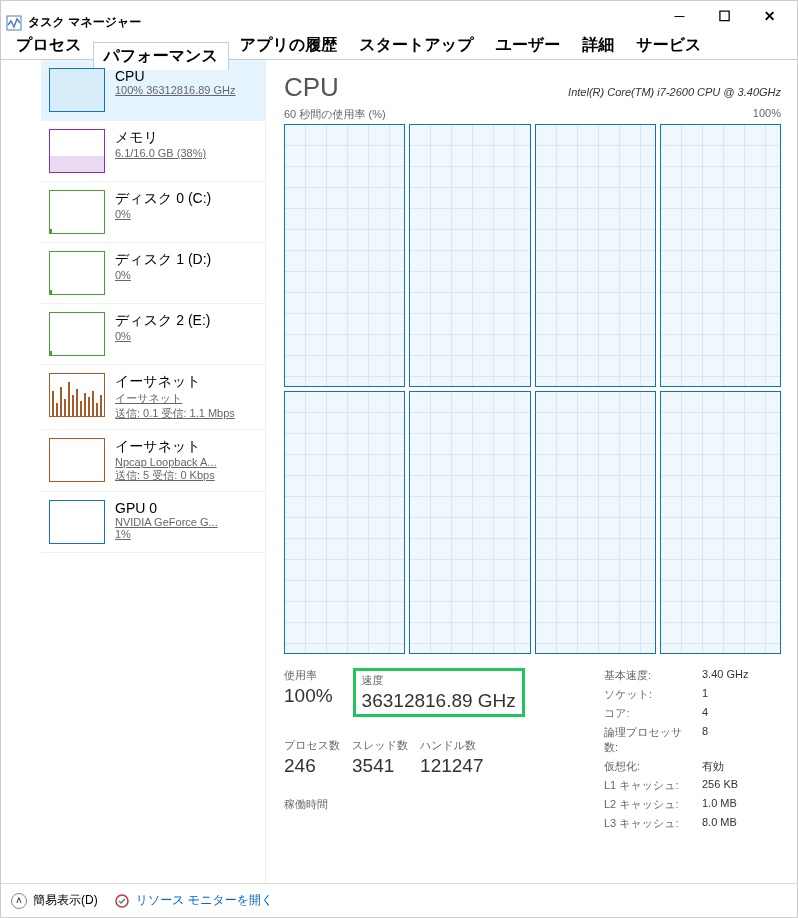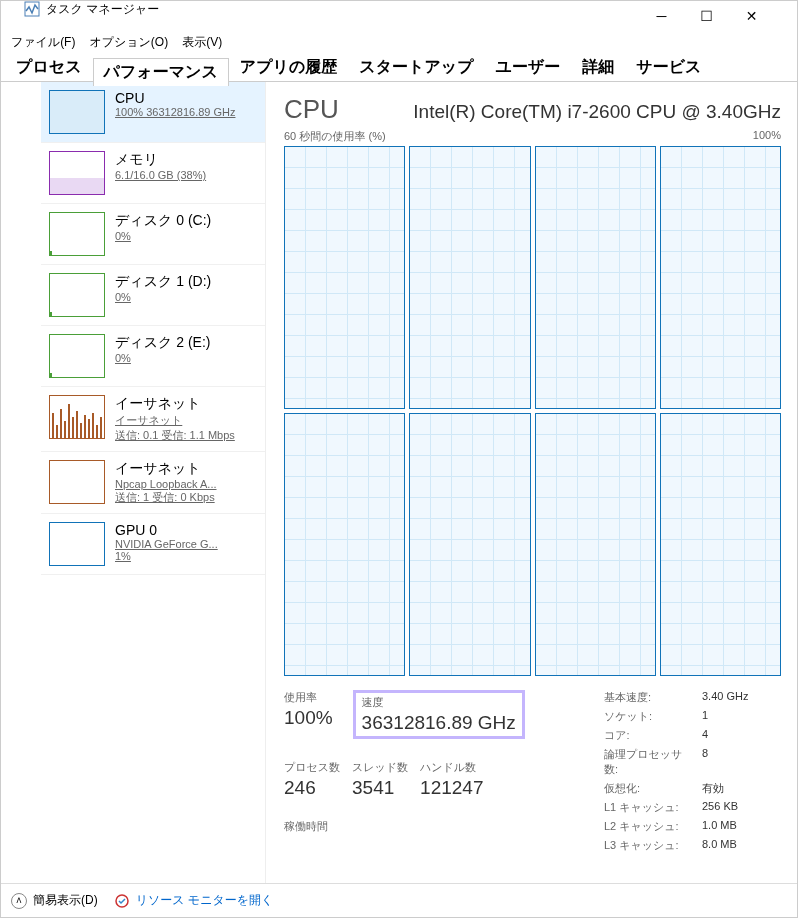"タスク マネージャー" .titlebar { align-items: flex-start -> flex-end; font-weight: none -> bold; padding: 0 23px -> 0 5px }
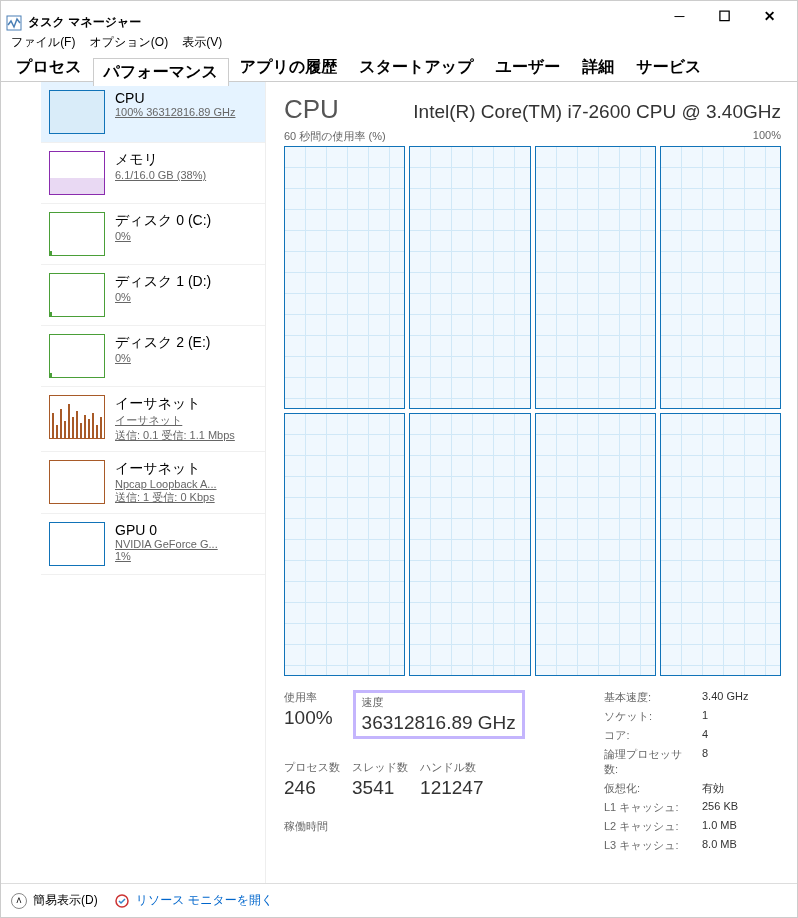"ファイル(F)" div.menubar { html: <div> <span>ファイル(F)</span> <span>オプション(O)</span> <span>表示(V)</span> </div> -> none }
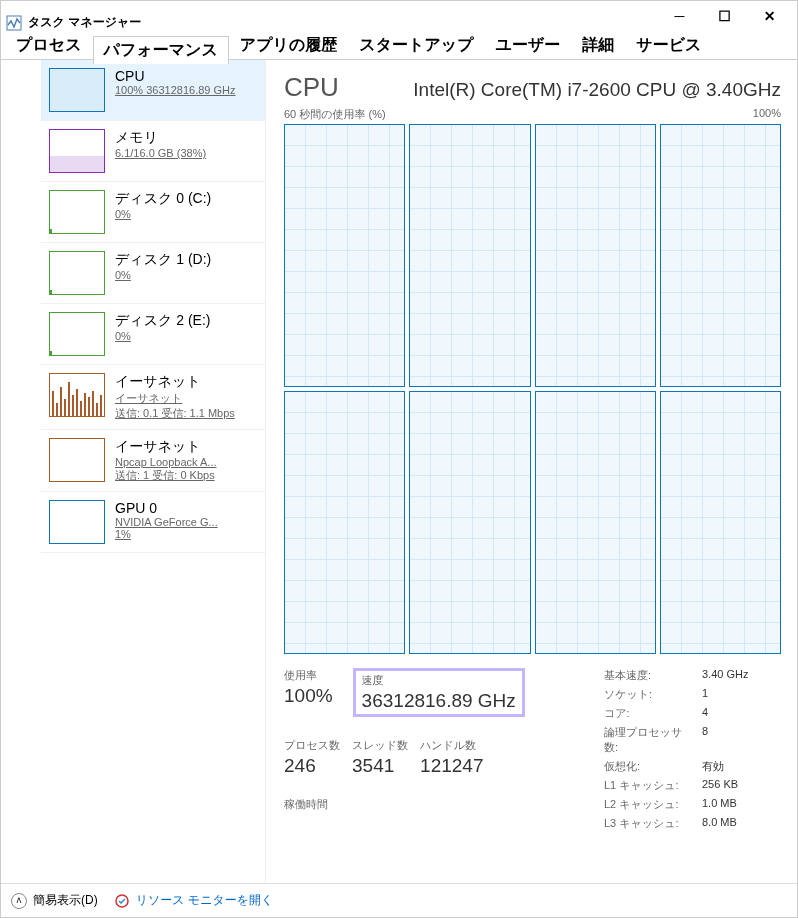"パフォーマンス" .tab.active { top: 5px -> 11px }
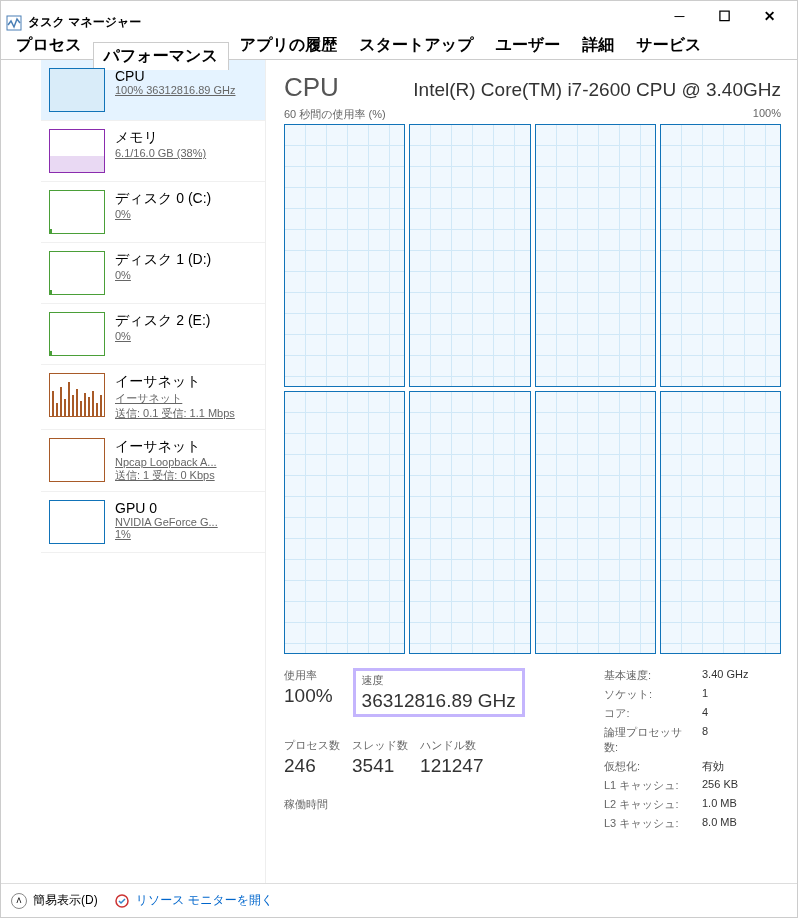"Intel(R) Core(TM) i7-2600 CPU @" .cpumodel { font-size: 19px -> 11px; font-style: none -> italic }
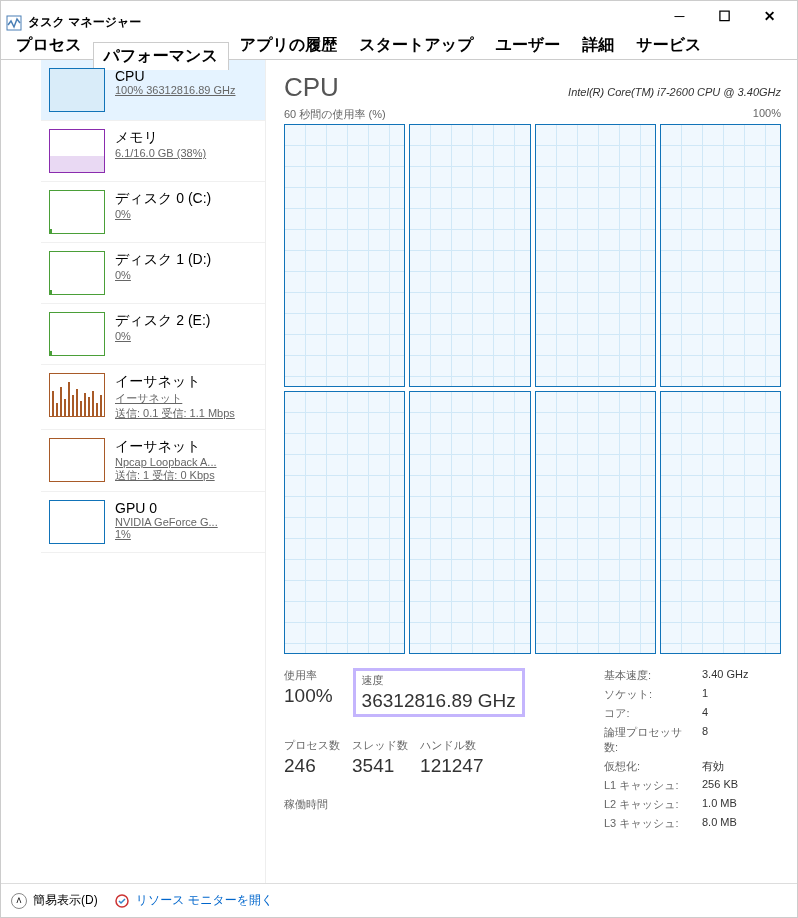"送信: 1 受信: 0 Kbps" div.sidesub { text: 1 -> 5 }
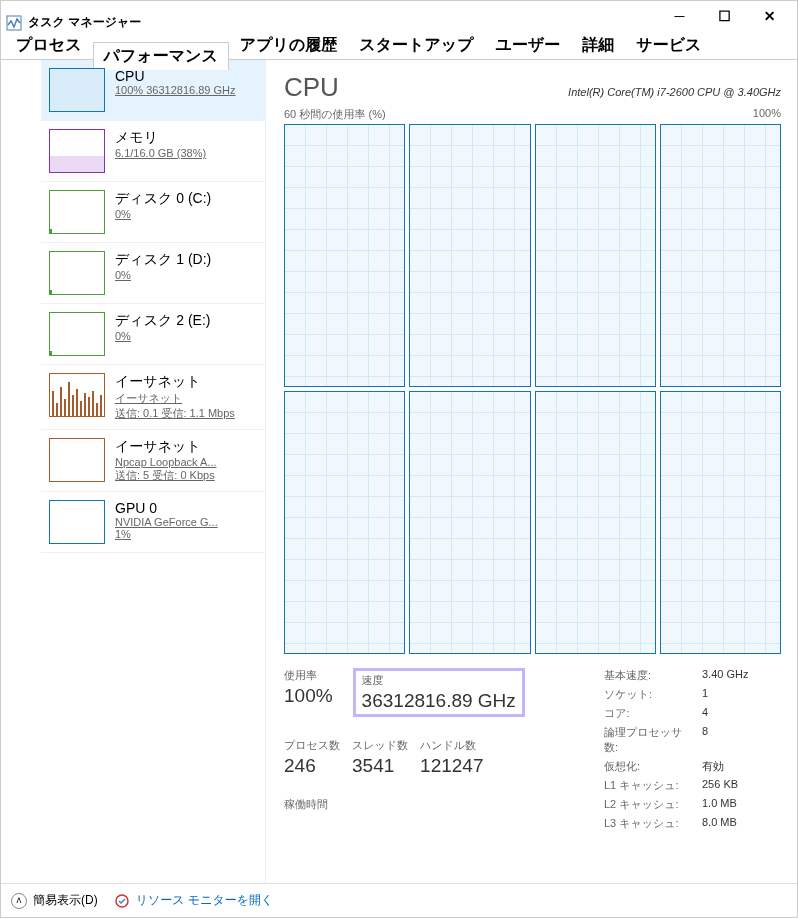"速度" .highlight { border: 3px solid #c4b5fd -> 3px solid #22c55e }
